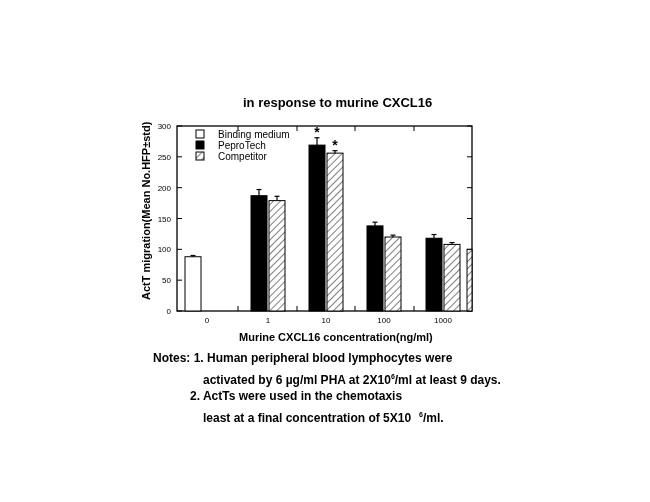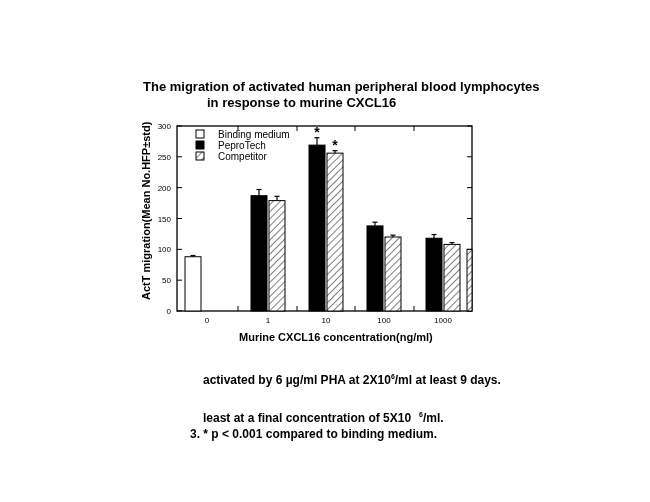"The migration of activated human" div.title { html: <div>The migration of activated human peripheral blood lymphocytes</div> -> none }
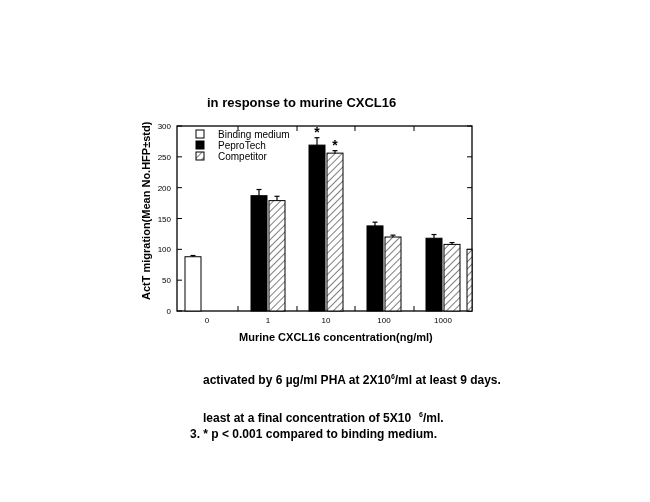"in response to murine CXCL16" div.title { left: 207px -> 243px }
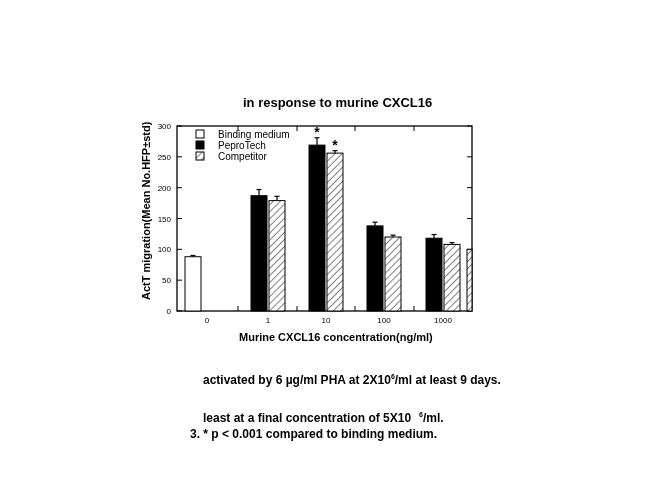"Notes: 1. Human peripheral blood" div.note { html: none -> <div>Notes: 1. Human peripheral blood lymphocytes were</div> }
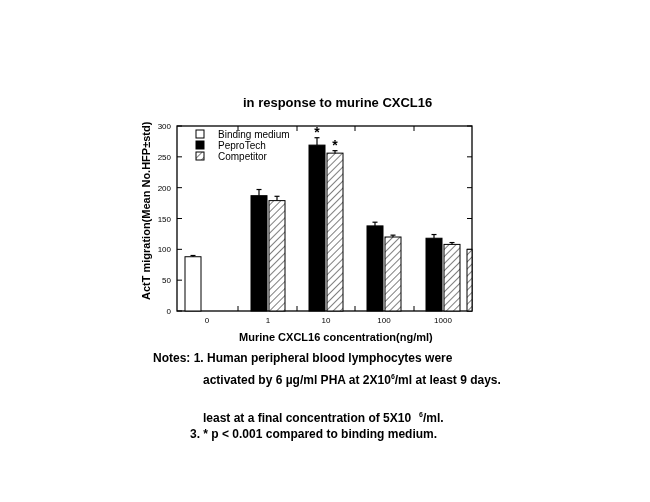"2. ActTs were used in" div.note { html: none -> <div>2. ActTs were used in the chemotaxis</div> }
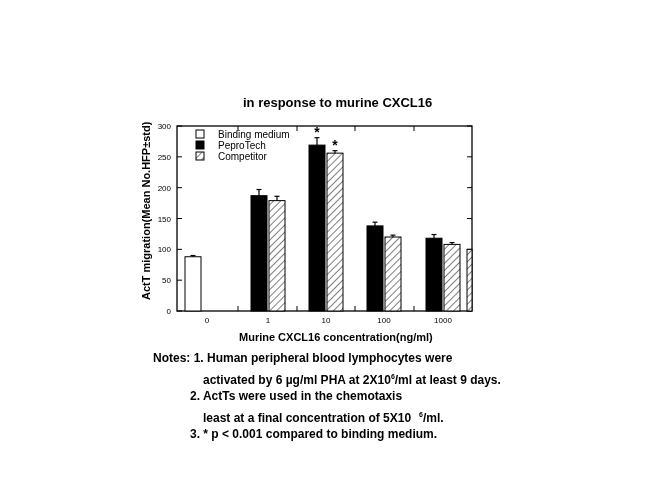"3. * p < 0.001" div.note { html: <div>3. * p &lt; 0.001 compared to binding medium.</div> -> none }
